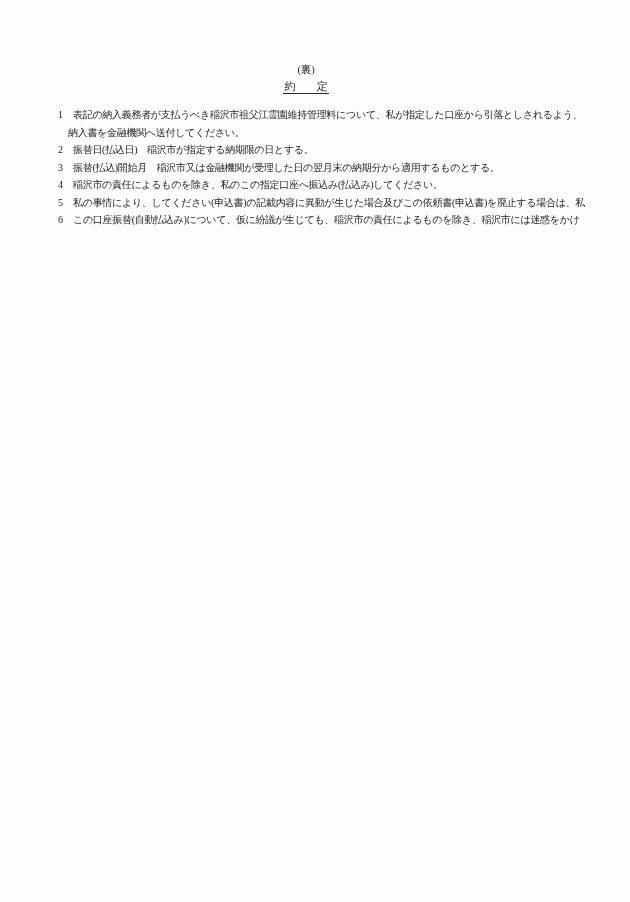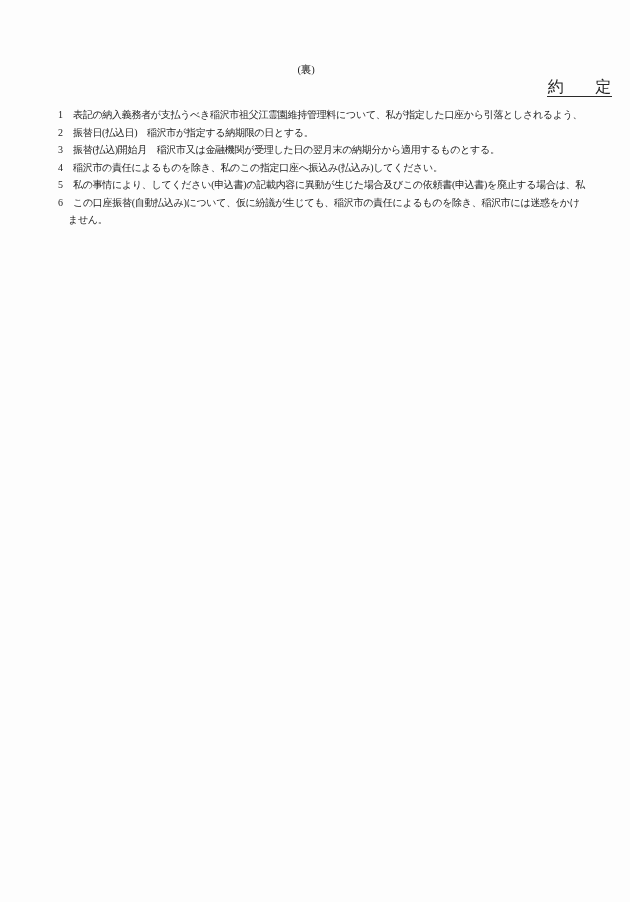"約 定" .doc-title { font-size: 16px -> 11px; text-align: right -> none }
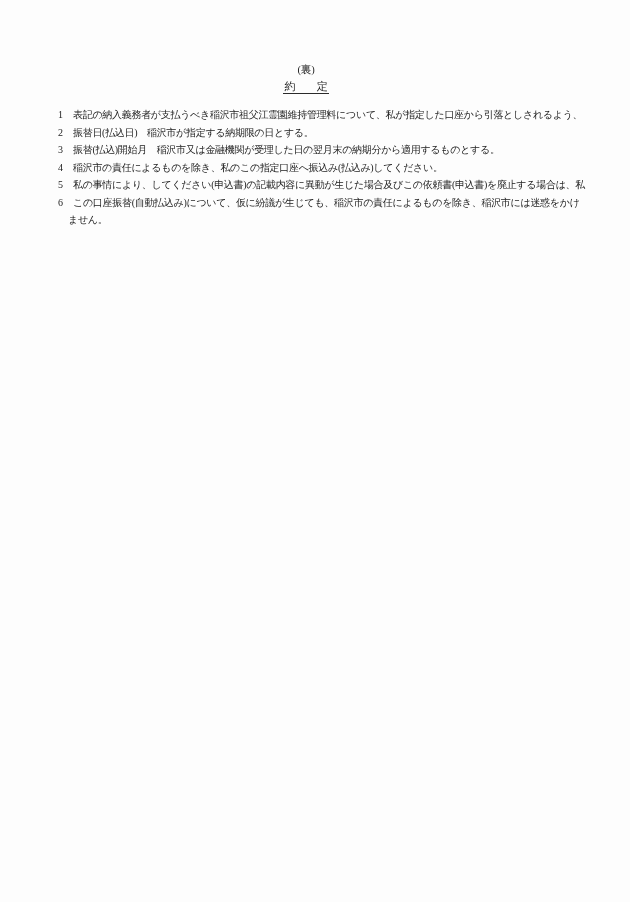"納入書を金融機関へ送付してください。" div.line { html: none -> <div>納入書を金融機関へ送付してください。</div> }
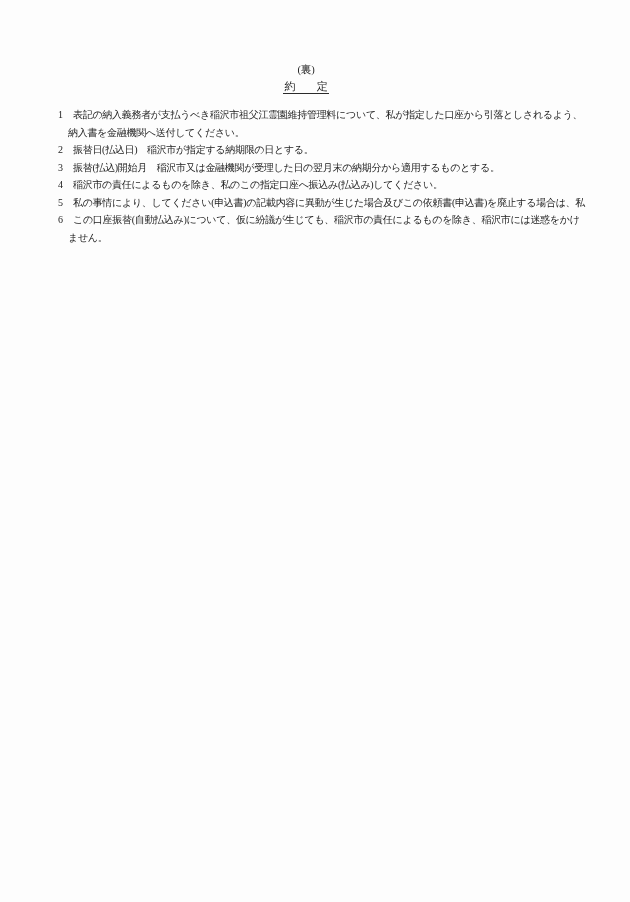"ません。" div.line { html: <div>ません。</div> -> none }
